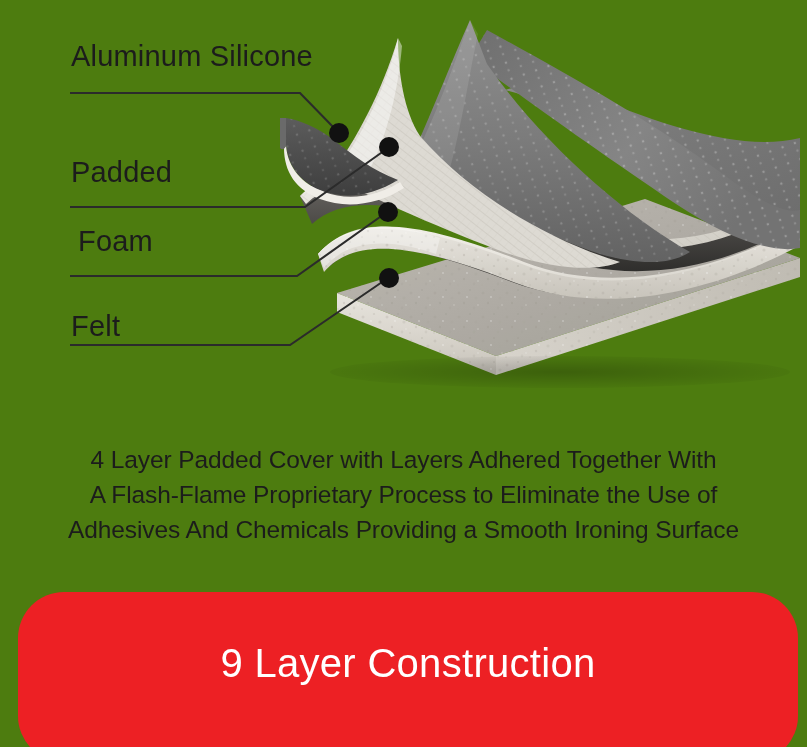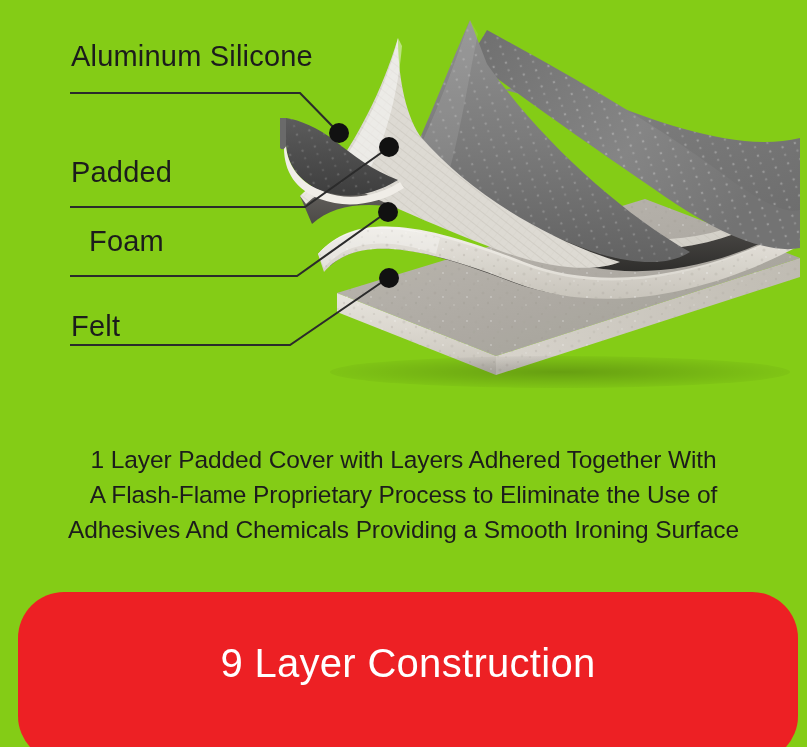"Aluminum Silicone" #infographic { background: #84cc16 -> #4d7c0f }
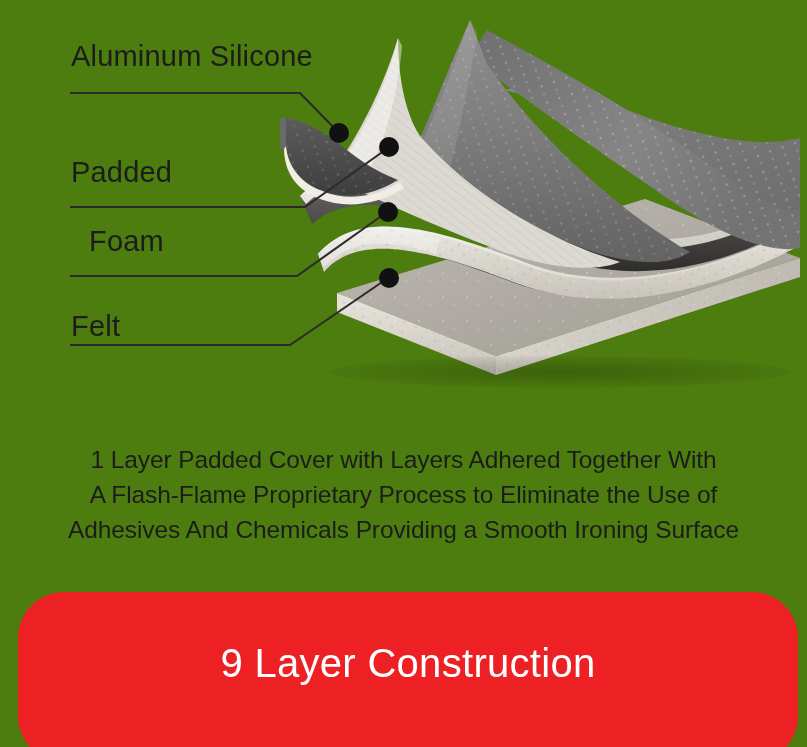"Foam" #label-foam { left: 89px -> 78px }
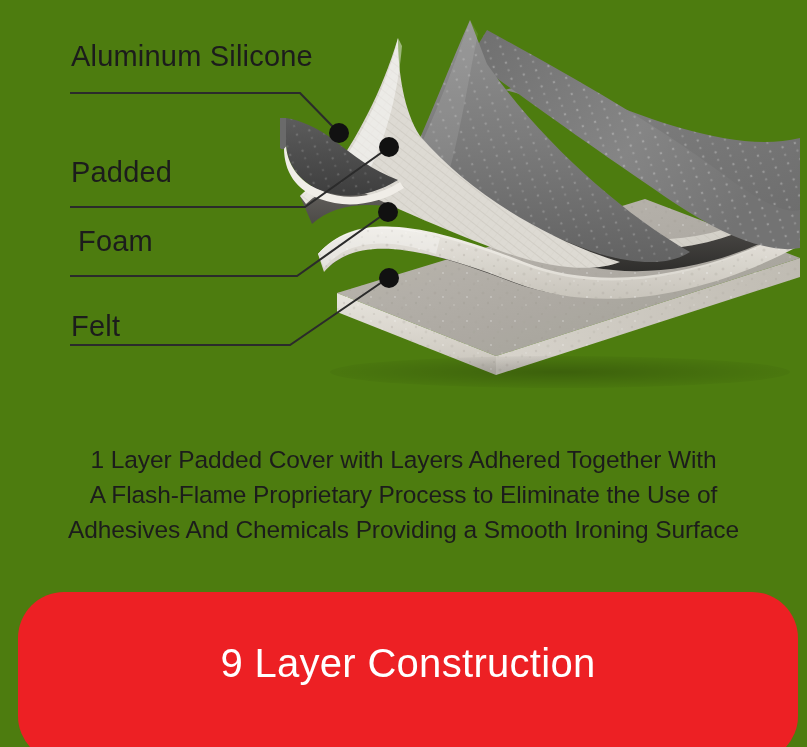"1 Layer Padded Cover with" span.desc-line { text: 1 -> 4 }
